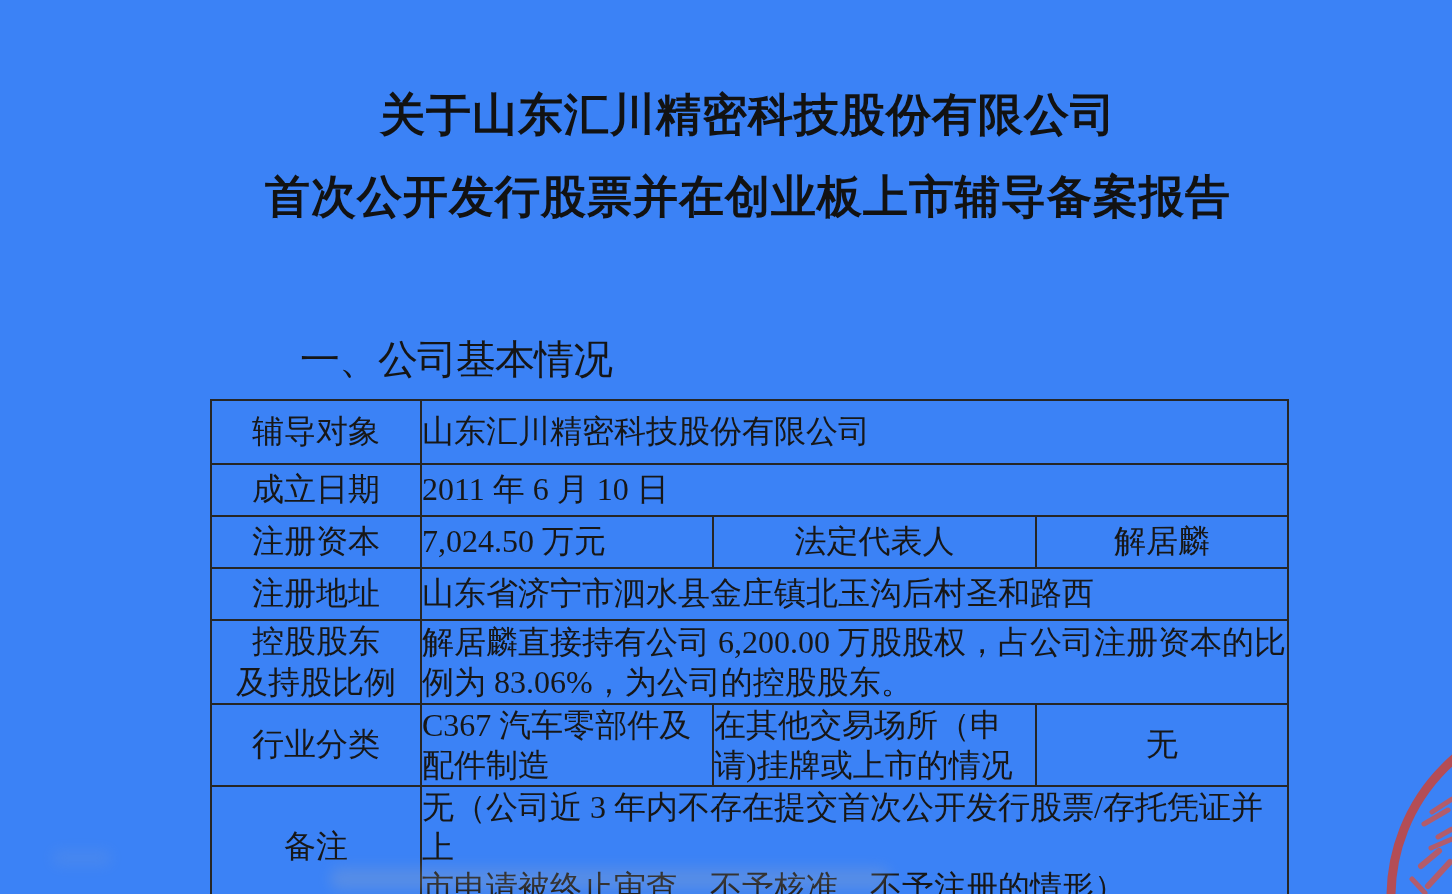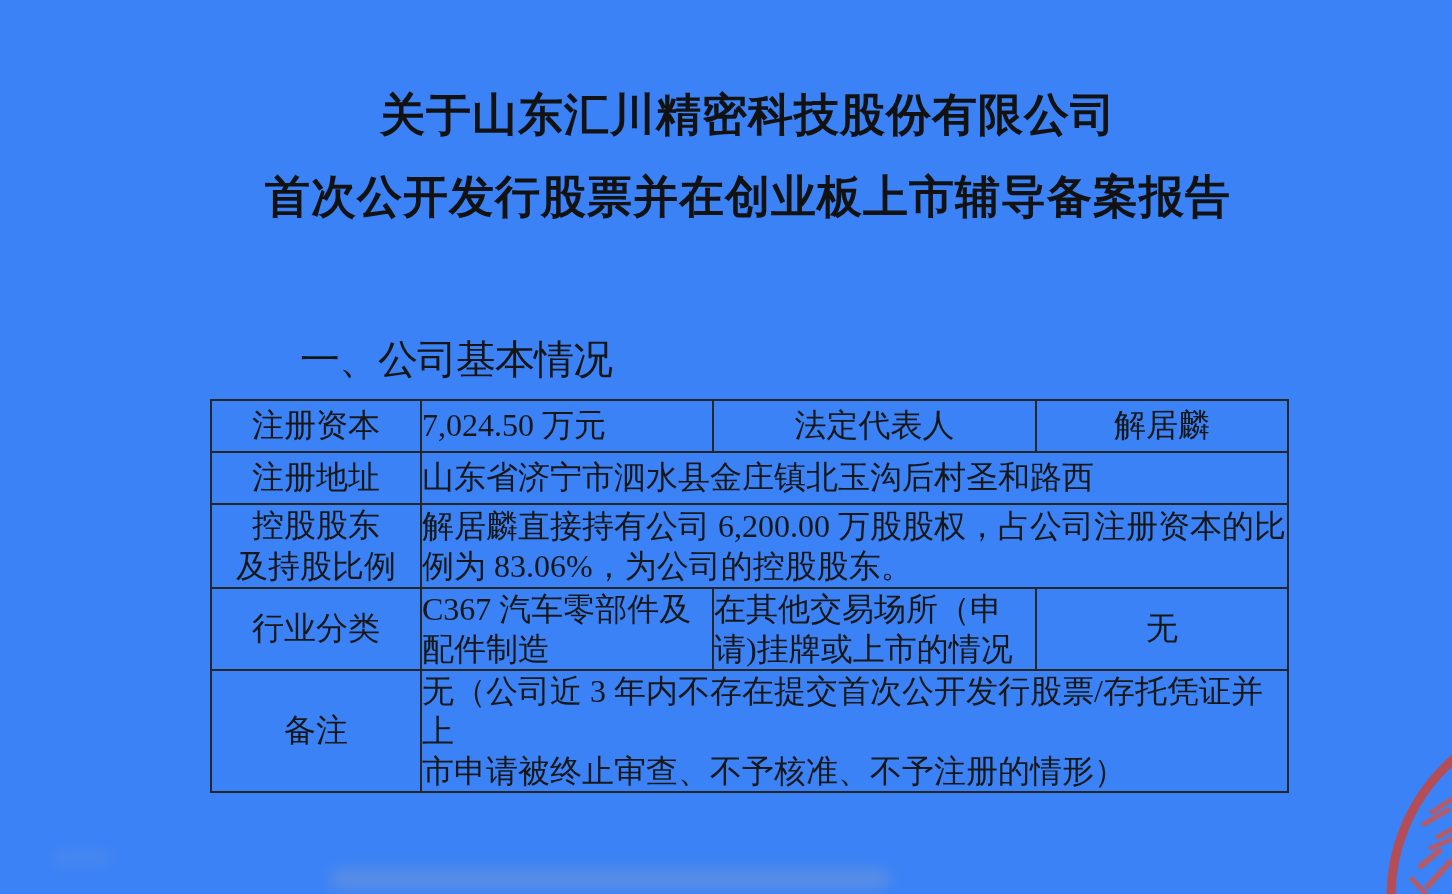"辅导对象" tr.r1 { html: none -> <tr> <td>辅导对象</td> <td>山东汇川精密科技股份有限公司</td> </tr> }
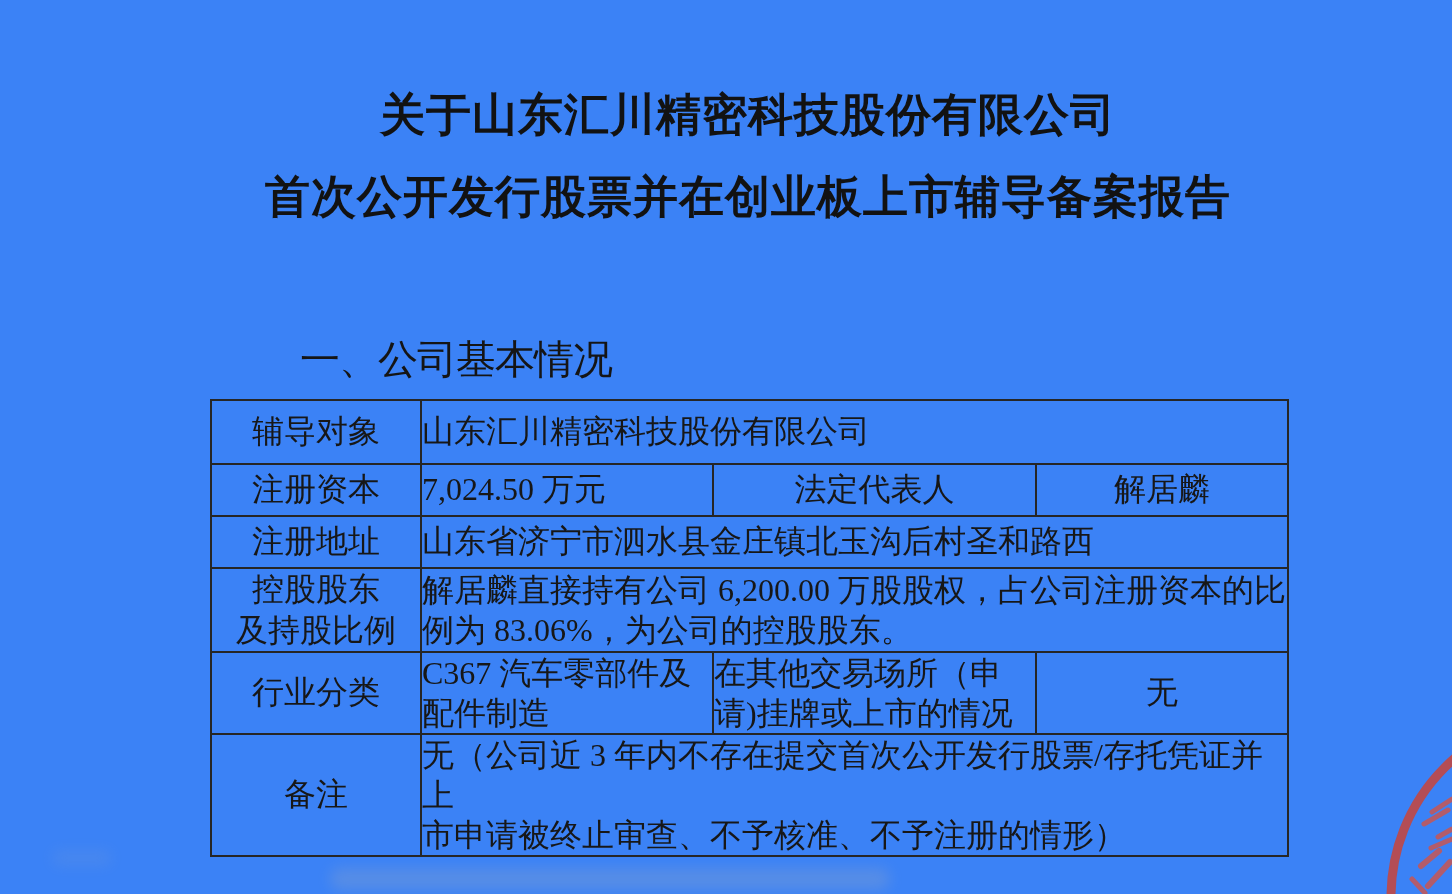"成立日期" tr.r2 { html: none -> <tr> <td>成立日期</td> <td>2011 年 6 月 10 日</td> </tr> }
